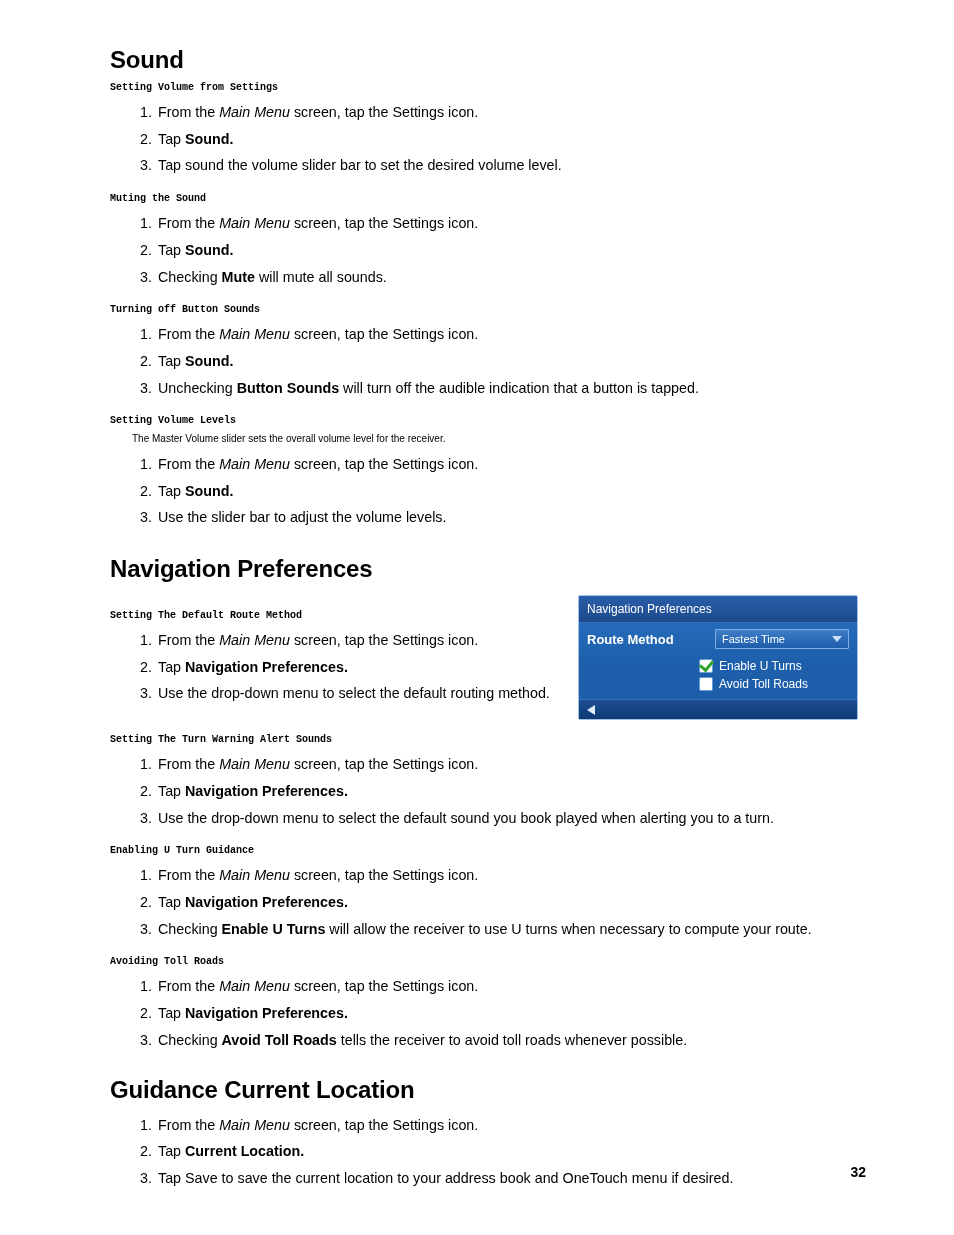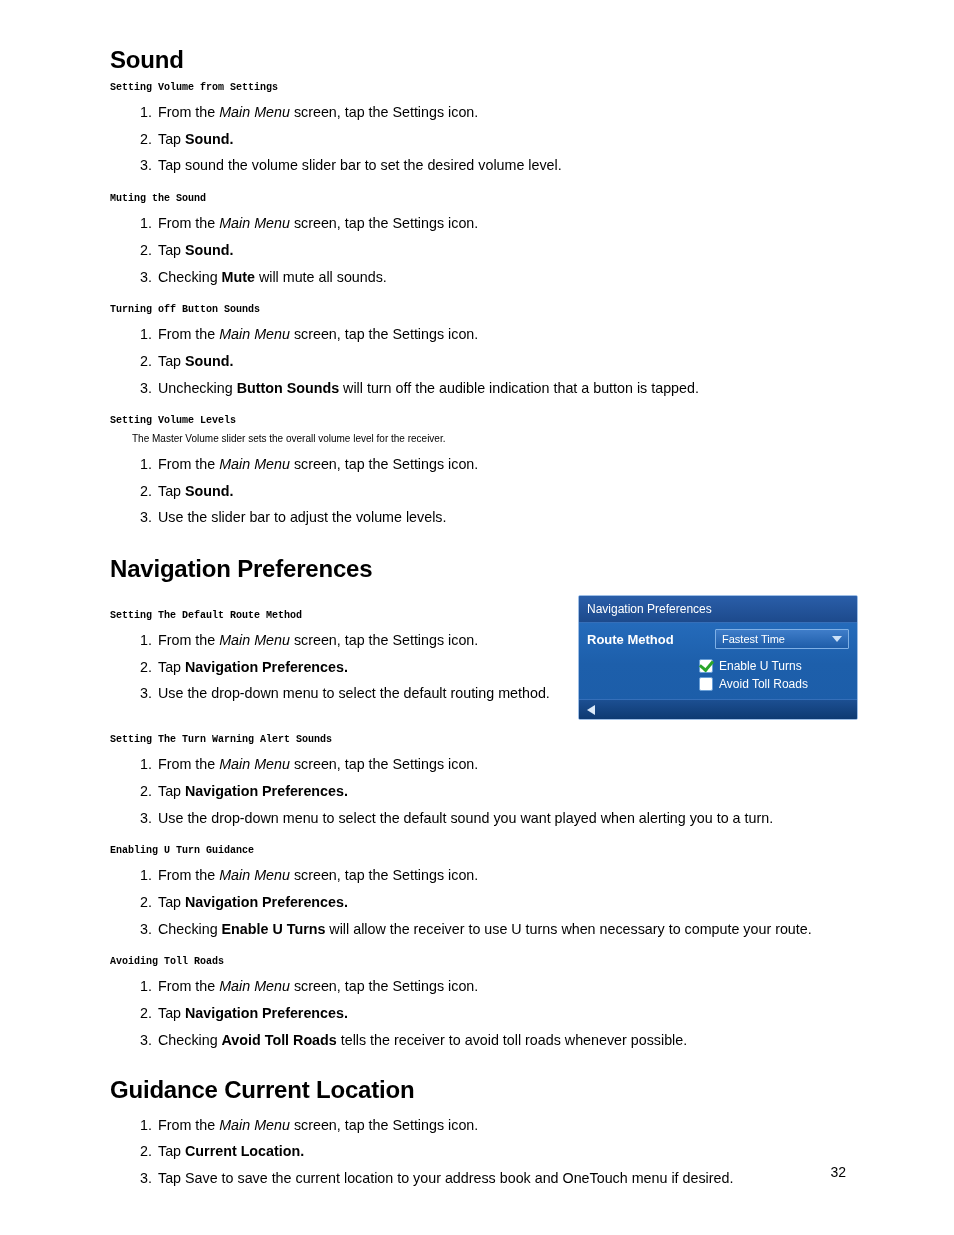"Use the drop-down menu to select the default sound" li { text: want -> book }
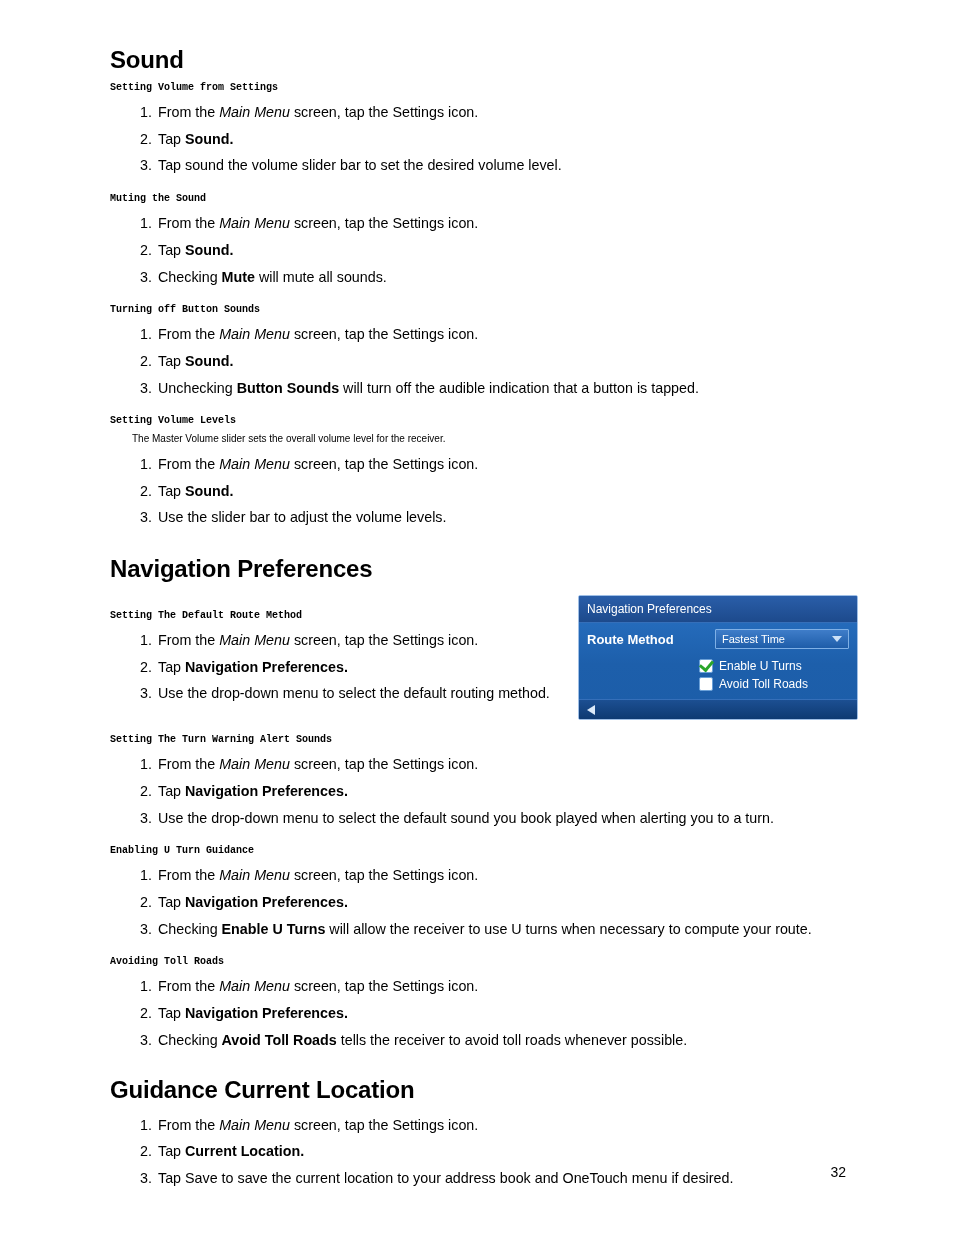"32" .page-number { font-weight: none -> bold; right: 108px -> 88px }
